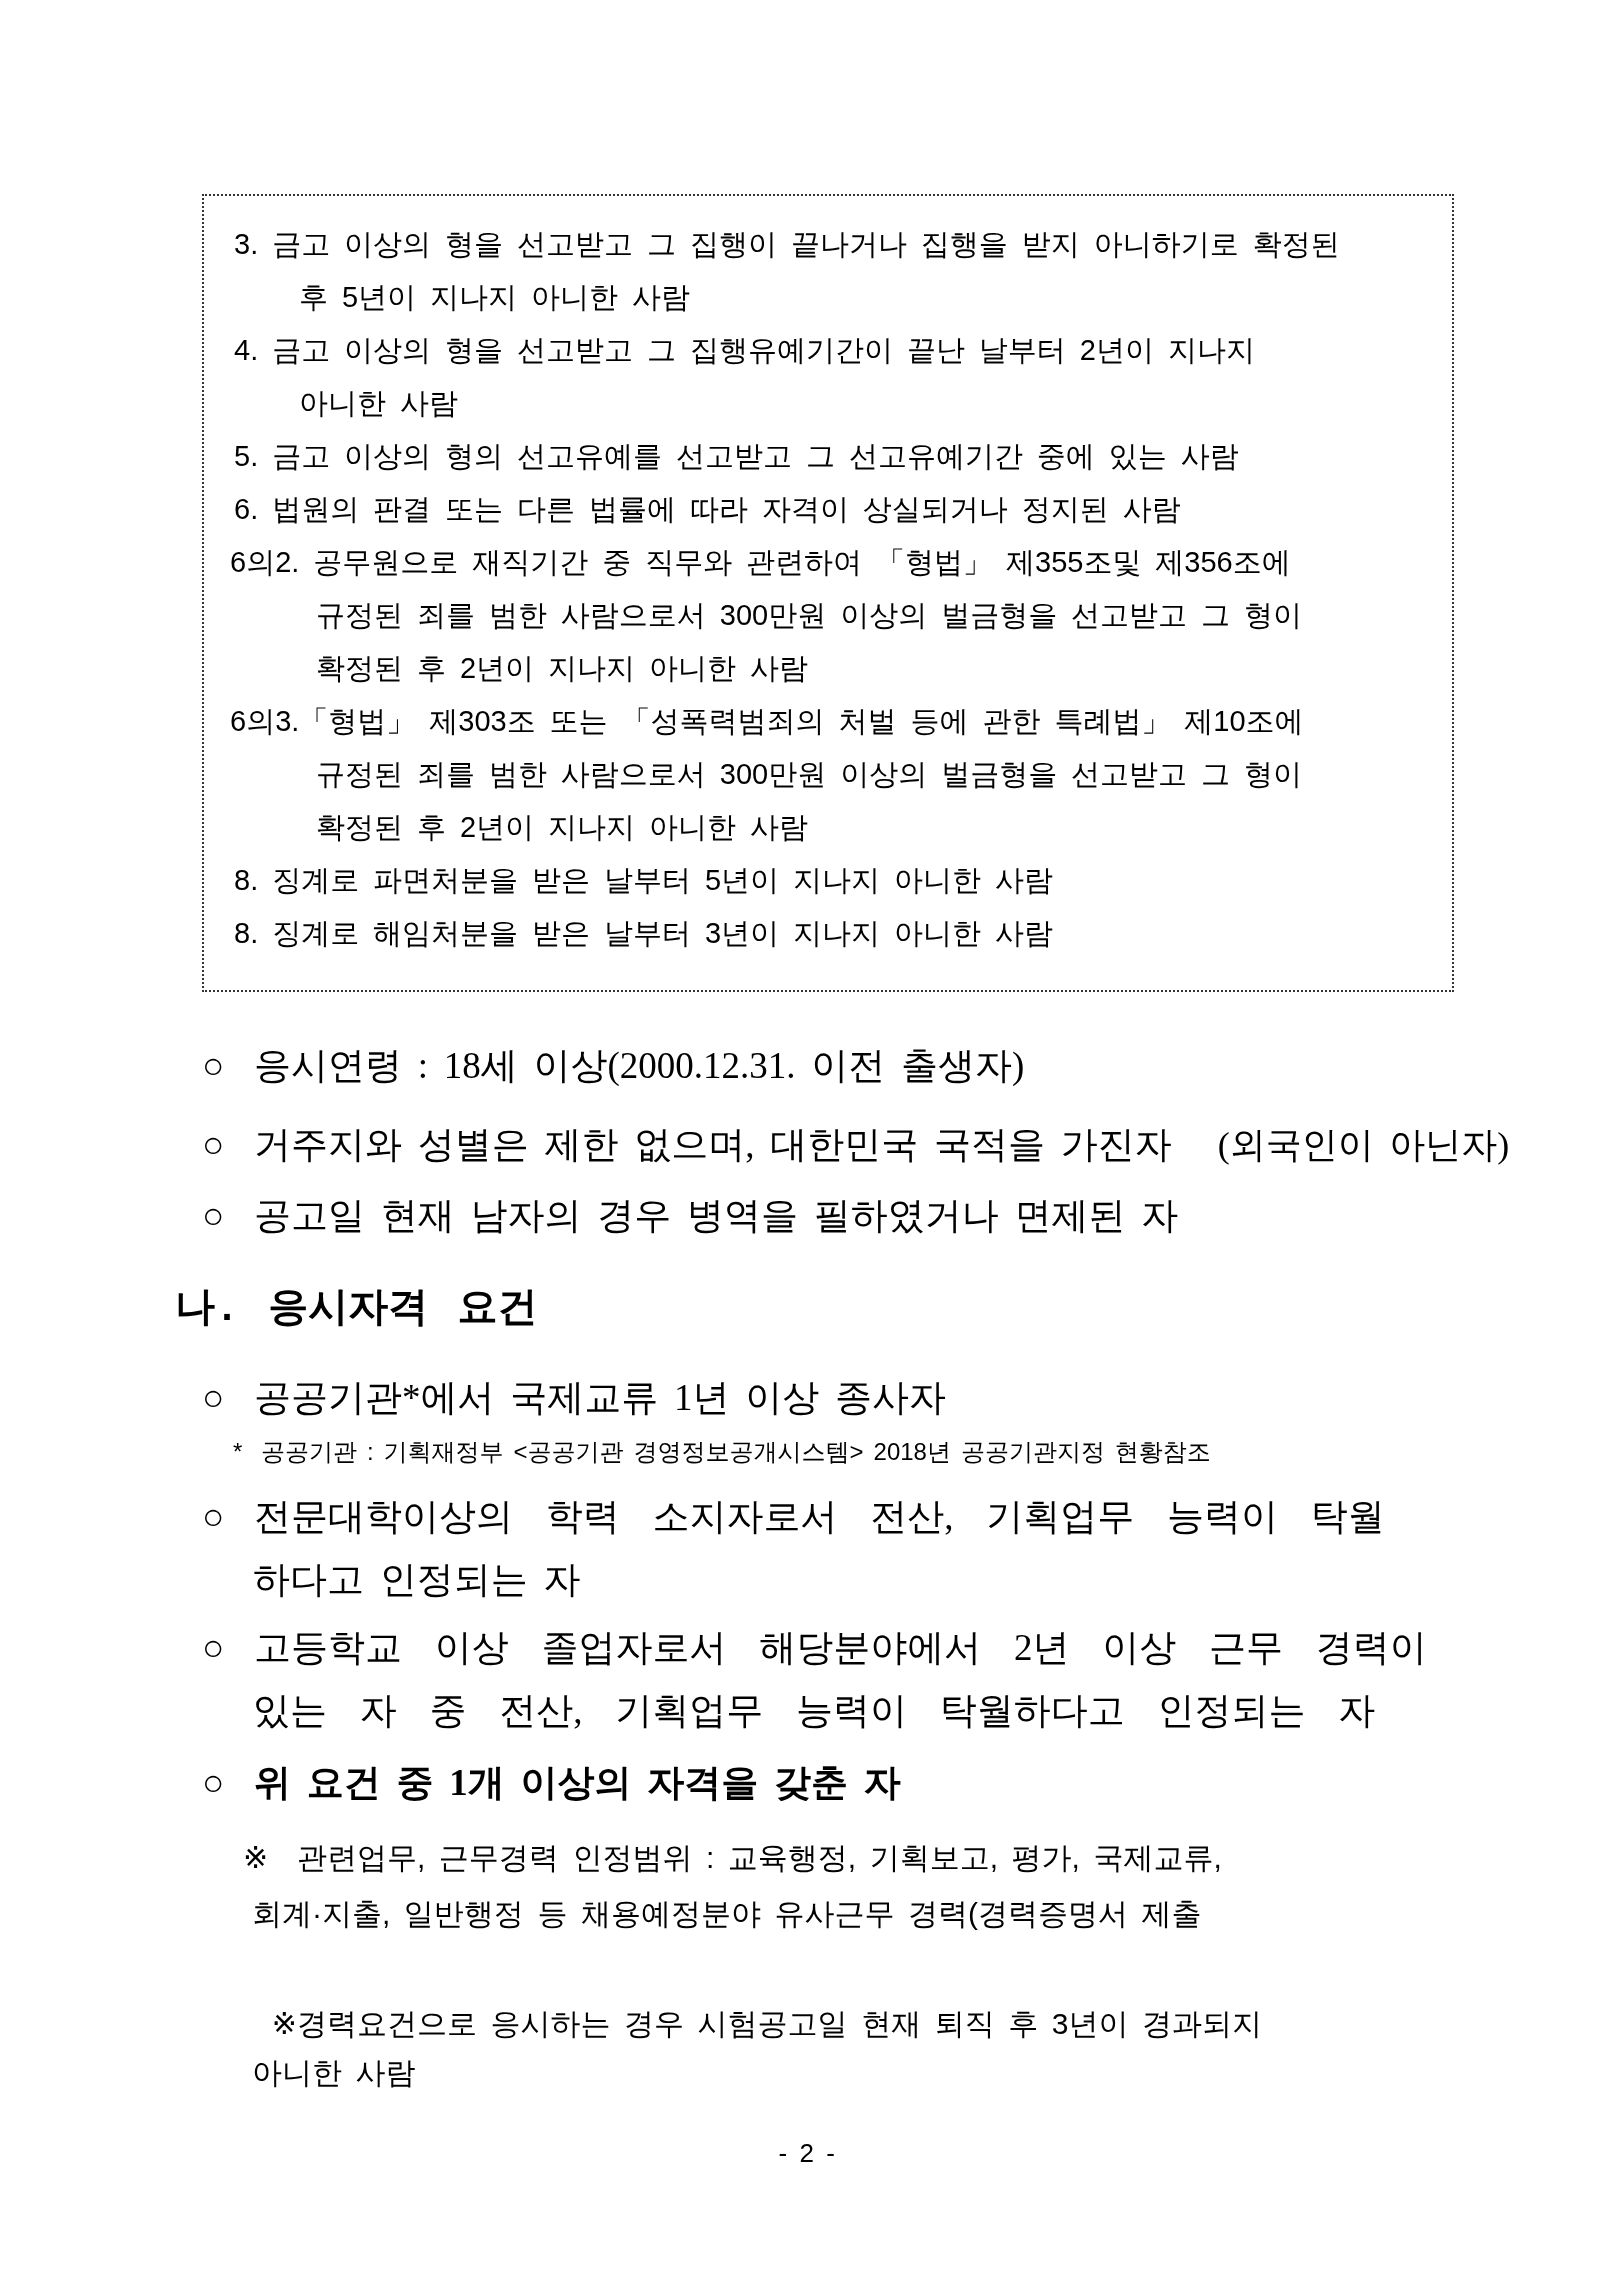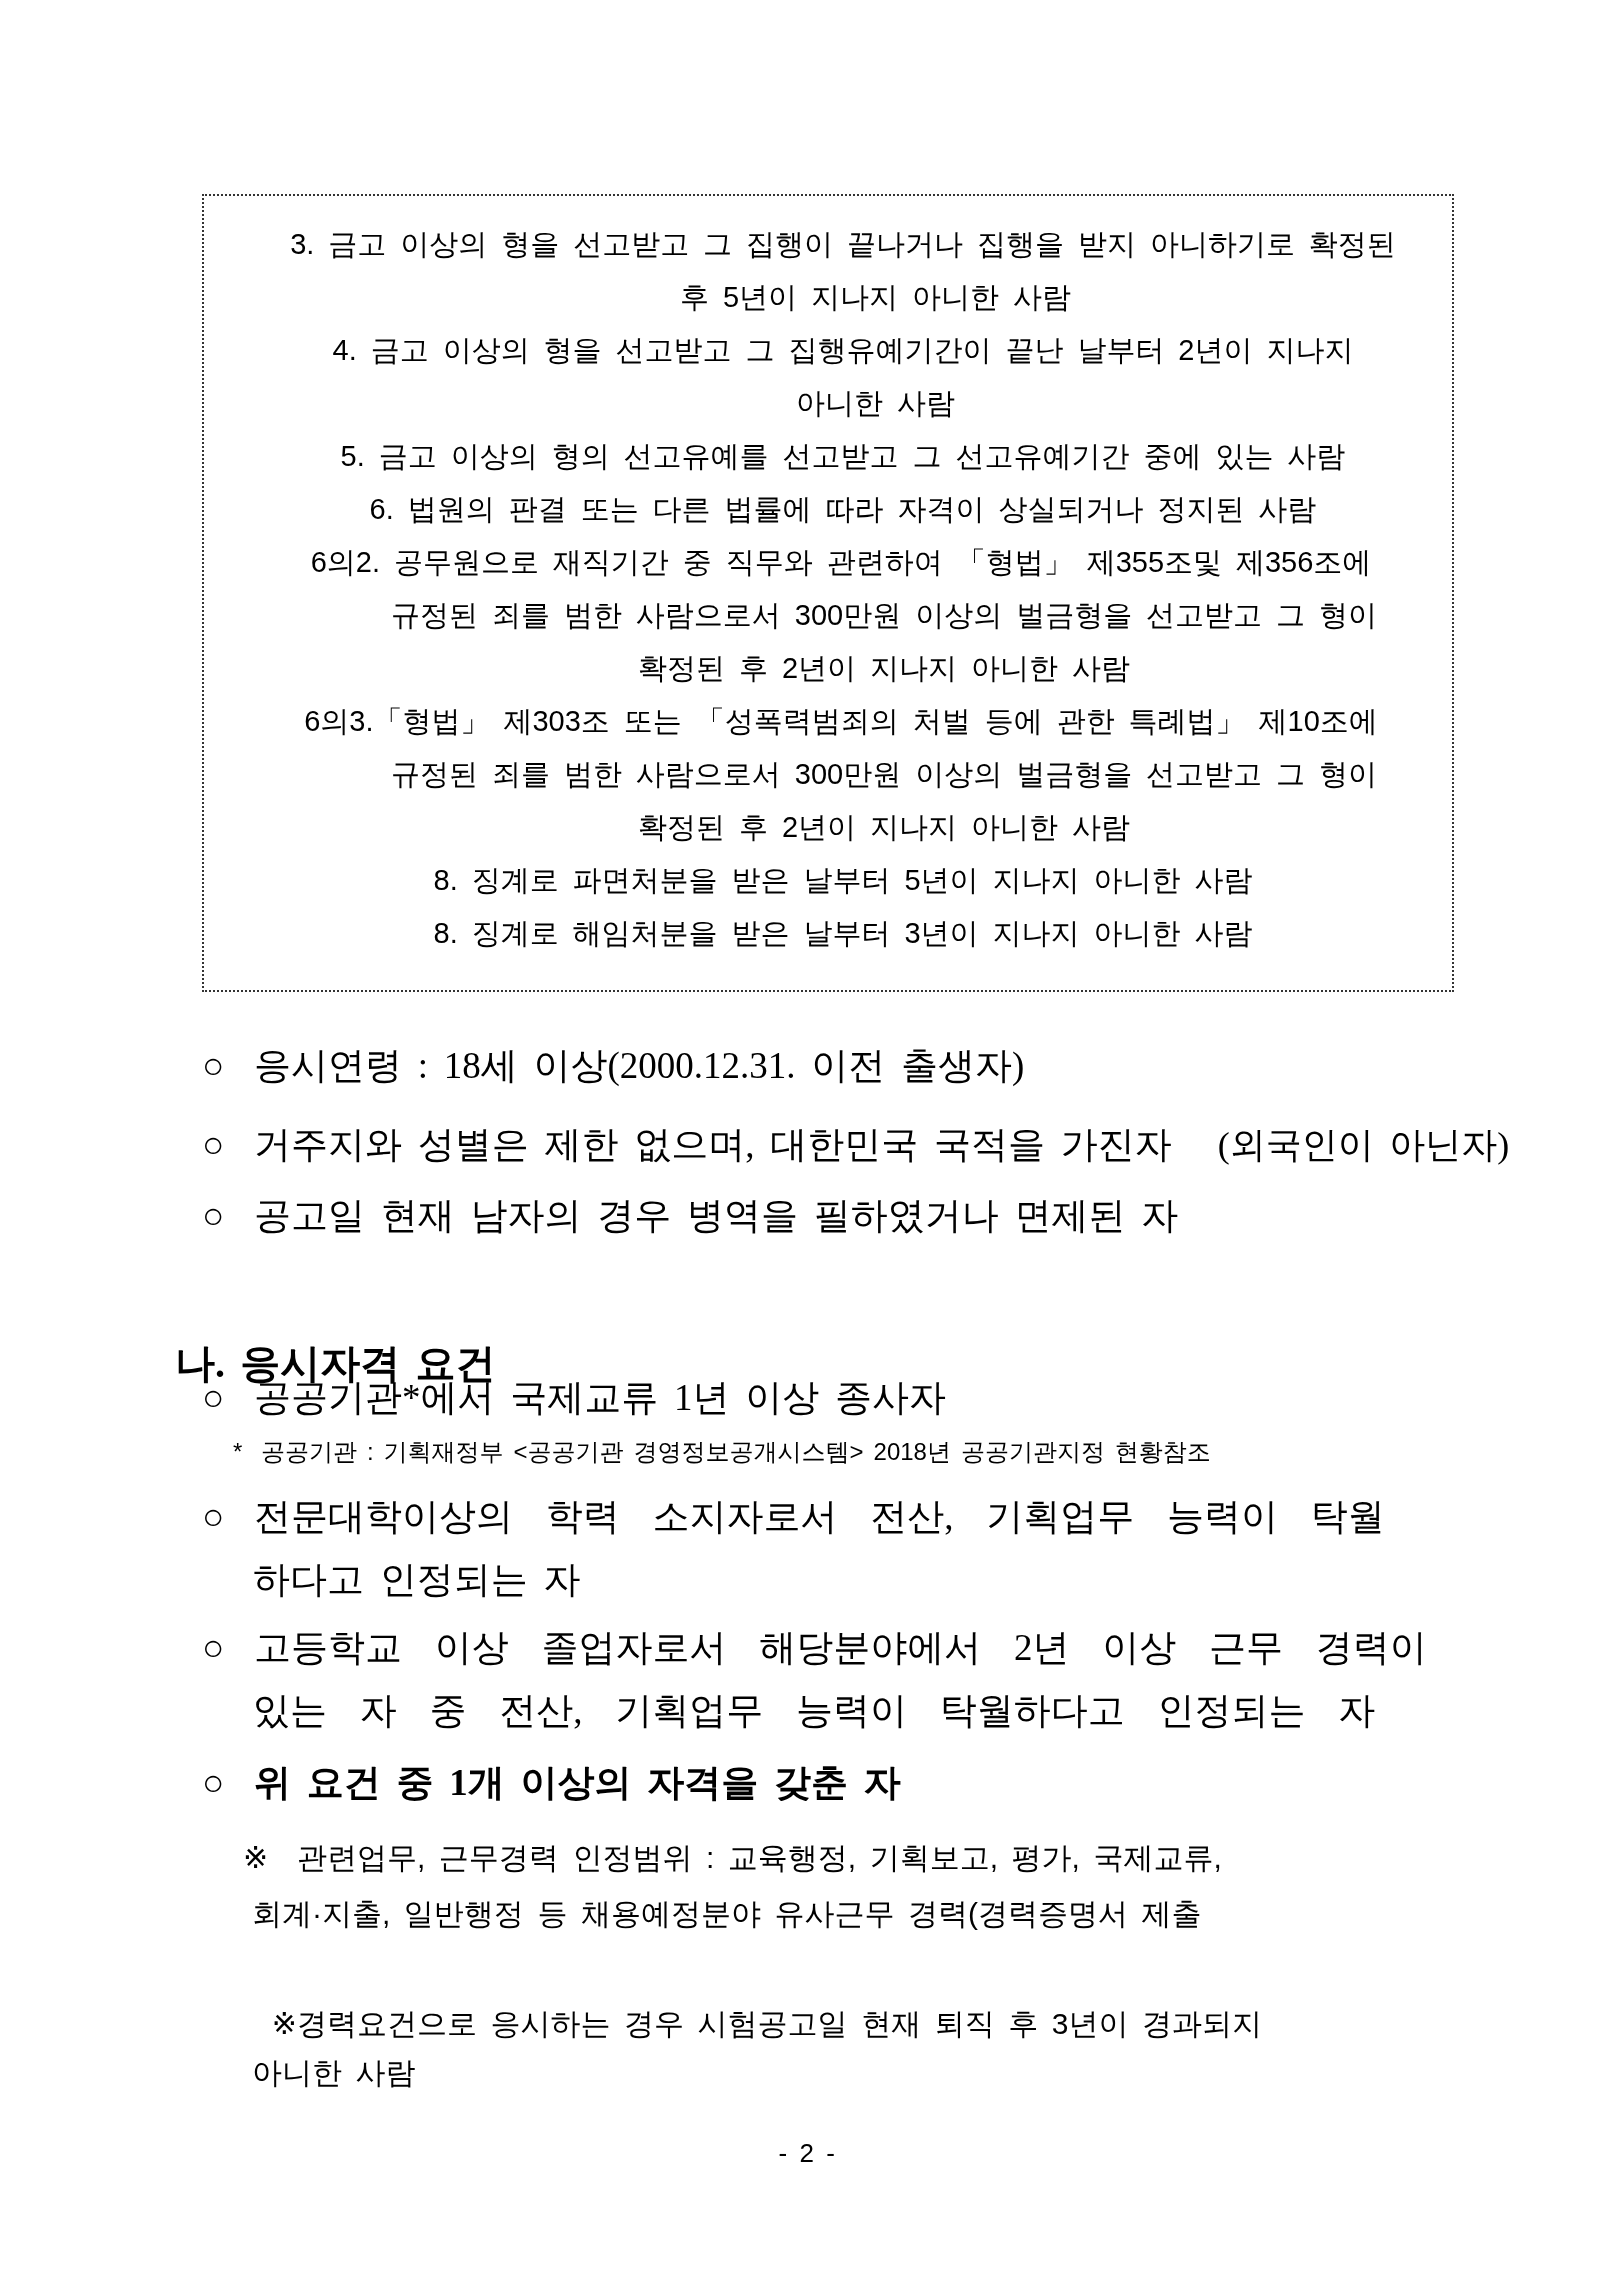"3. 금고 이상의 형을 선고받고" .bline { text-align: center -> none }
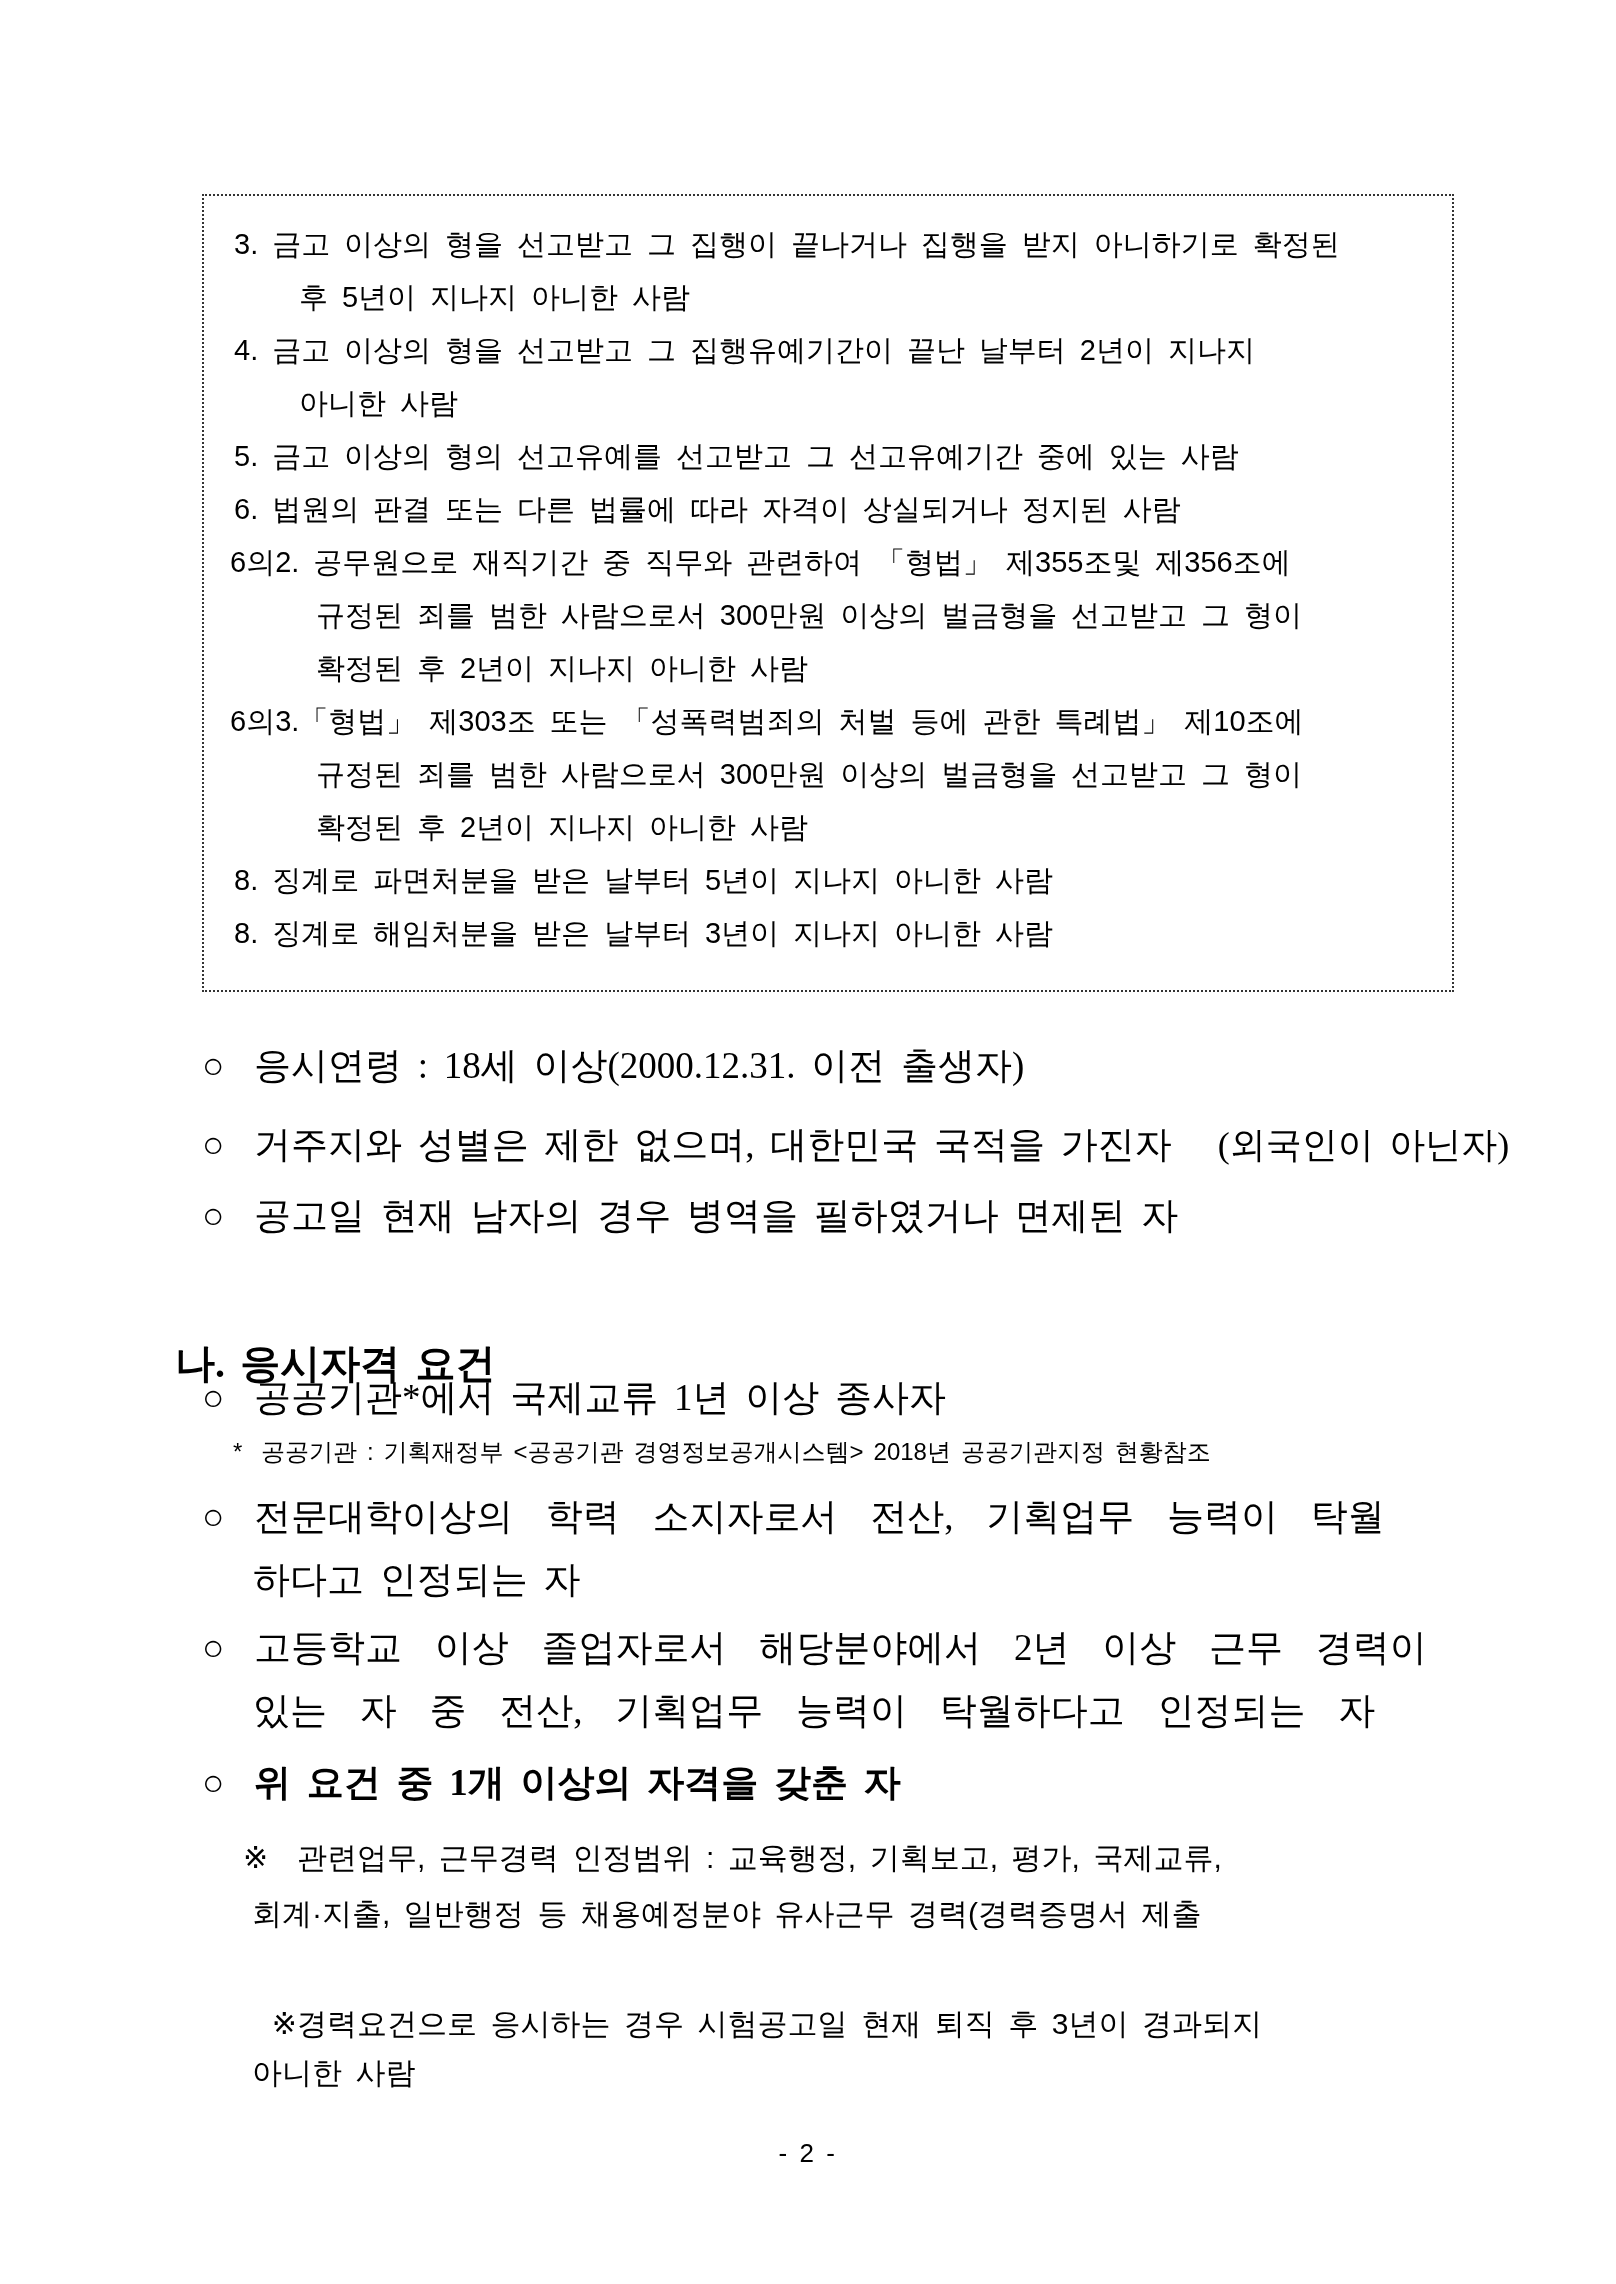"나. 응시자격 요건" .pD { font-family: none -> Liberation Mono, monospace; top: 1325px -> 1271px }
